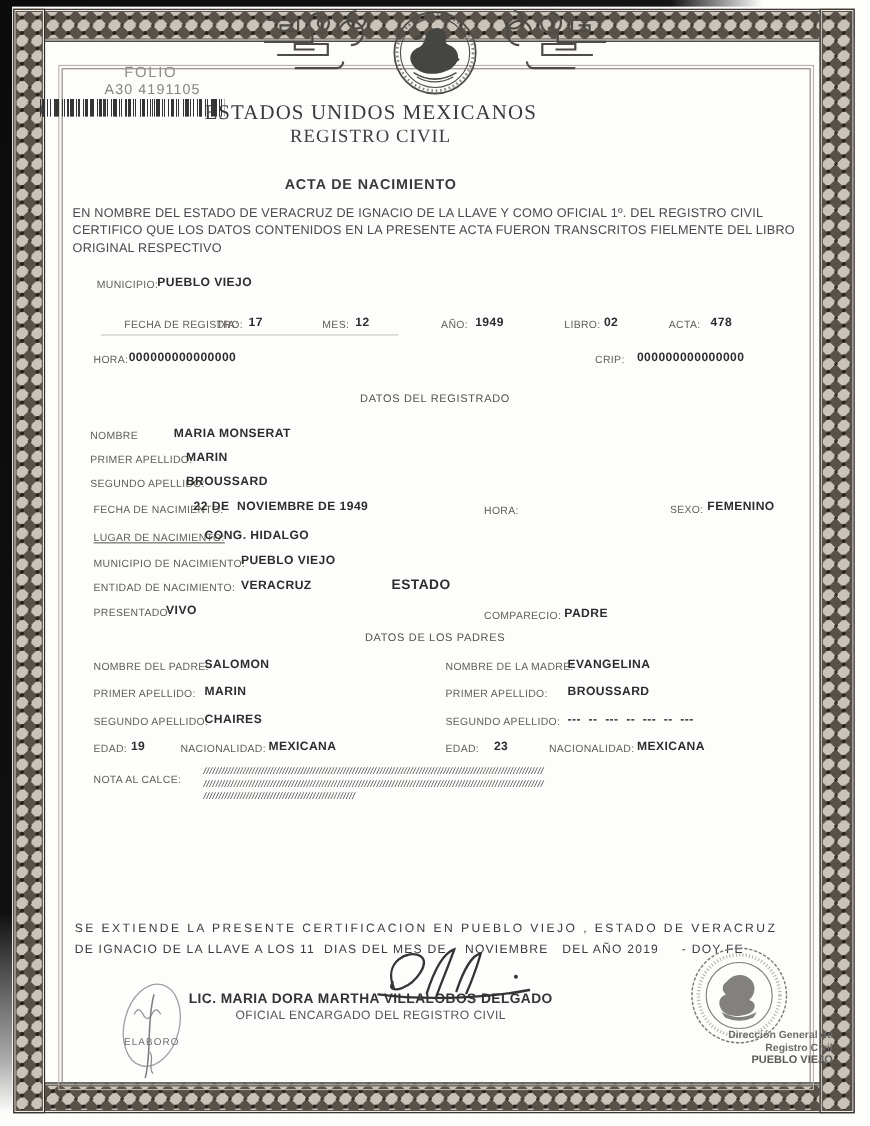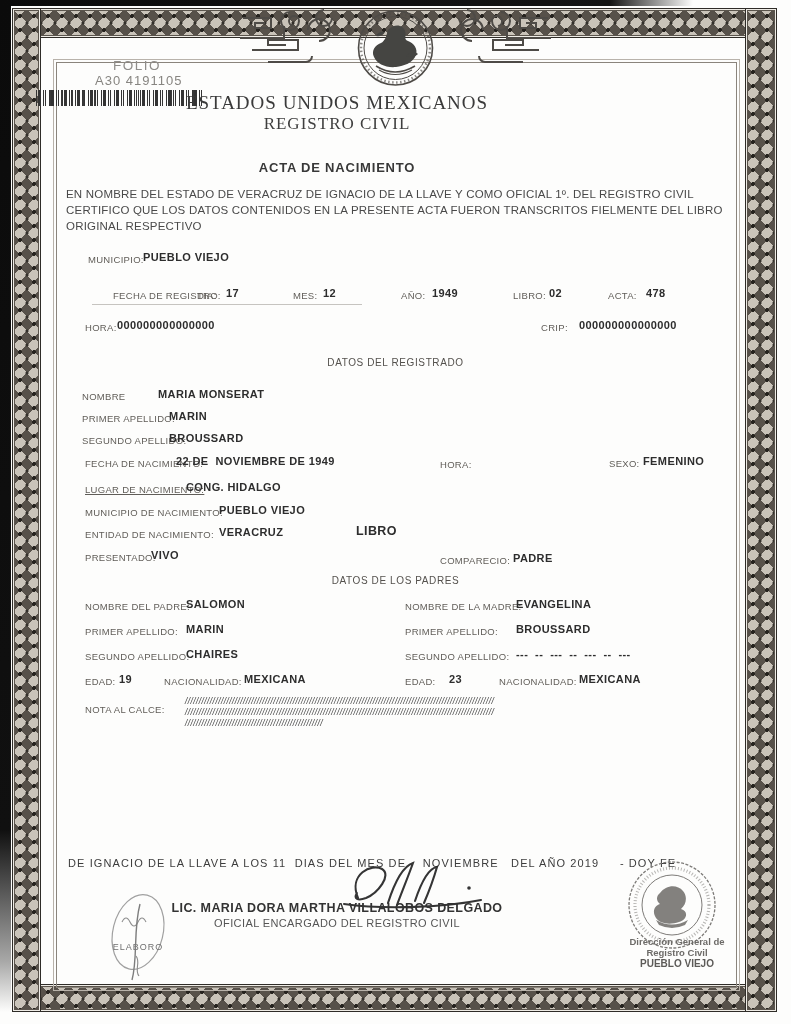"LIBRO" span.val { text: LIBRO -> ESTADO }
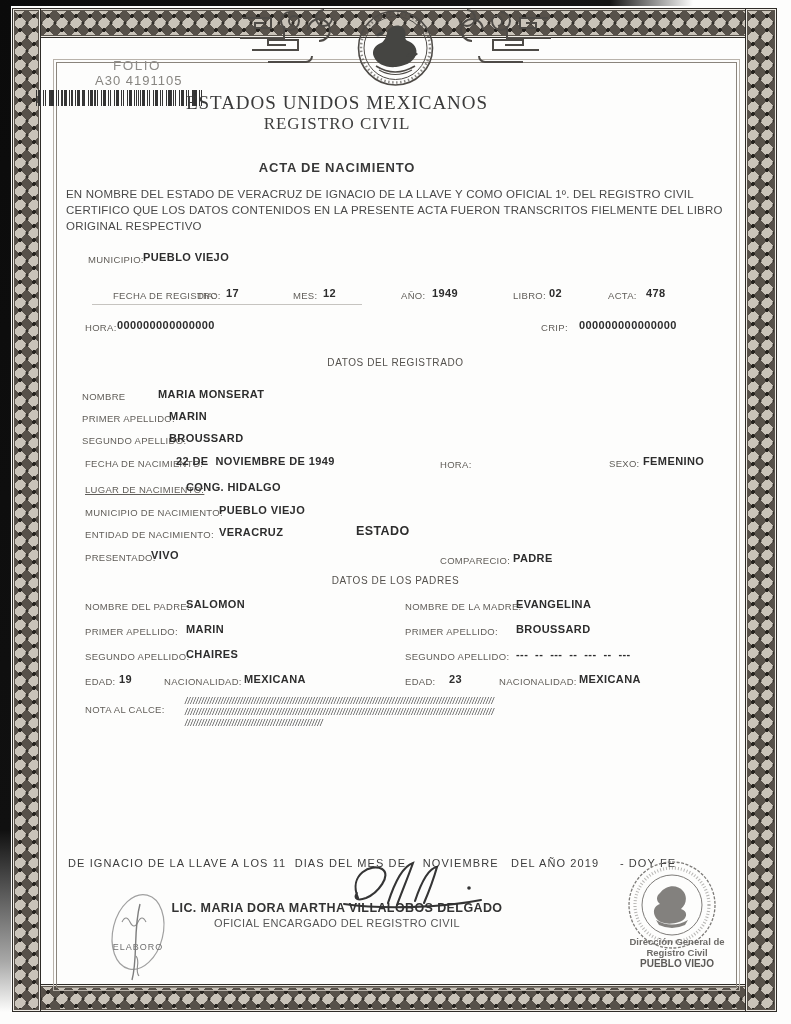"SE EXTIENDE LA PRESENTE CERTIFICACION" span.foot1 { html: none -> <span>SE EXTIENDE LA PRESENTE CERTIFICACION EN PUEBLO VIEJO , ESTADO DE VERACRUZ</span> }
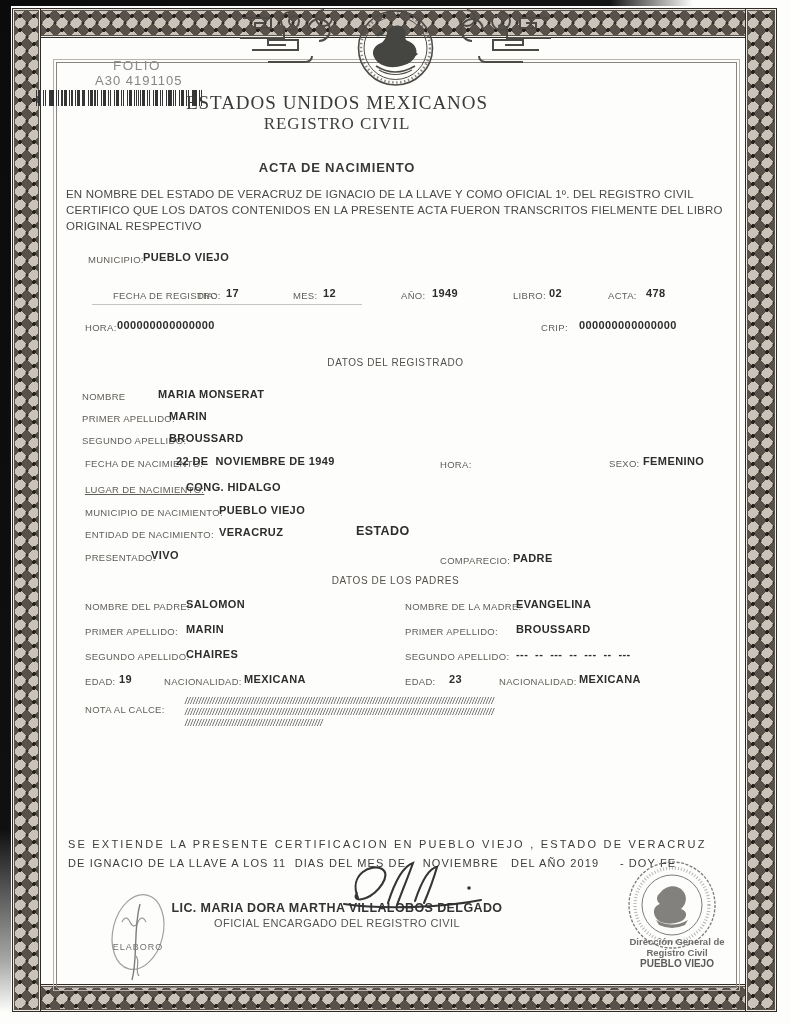"Dirección General de" .sealtext { text-align: center -> right }
